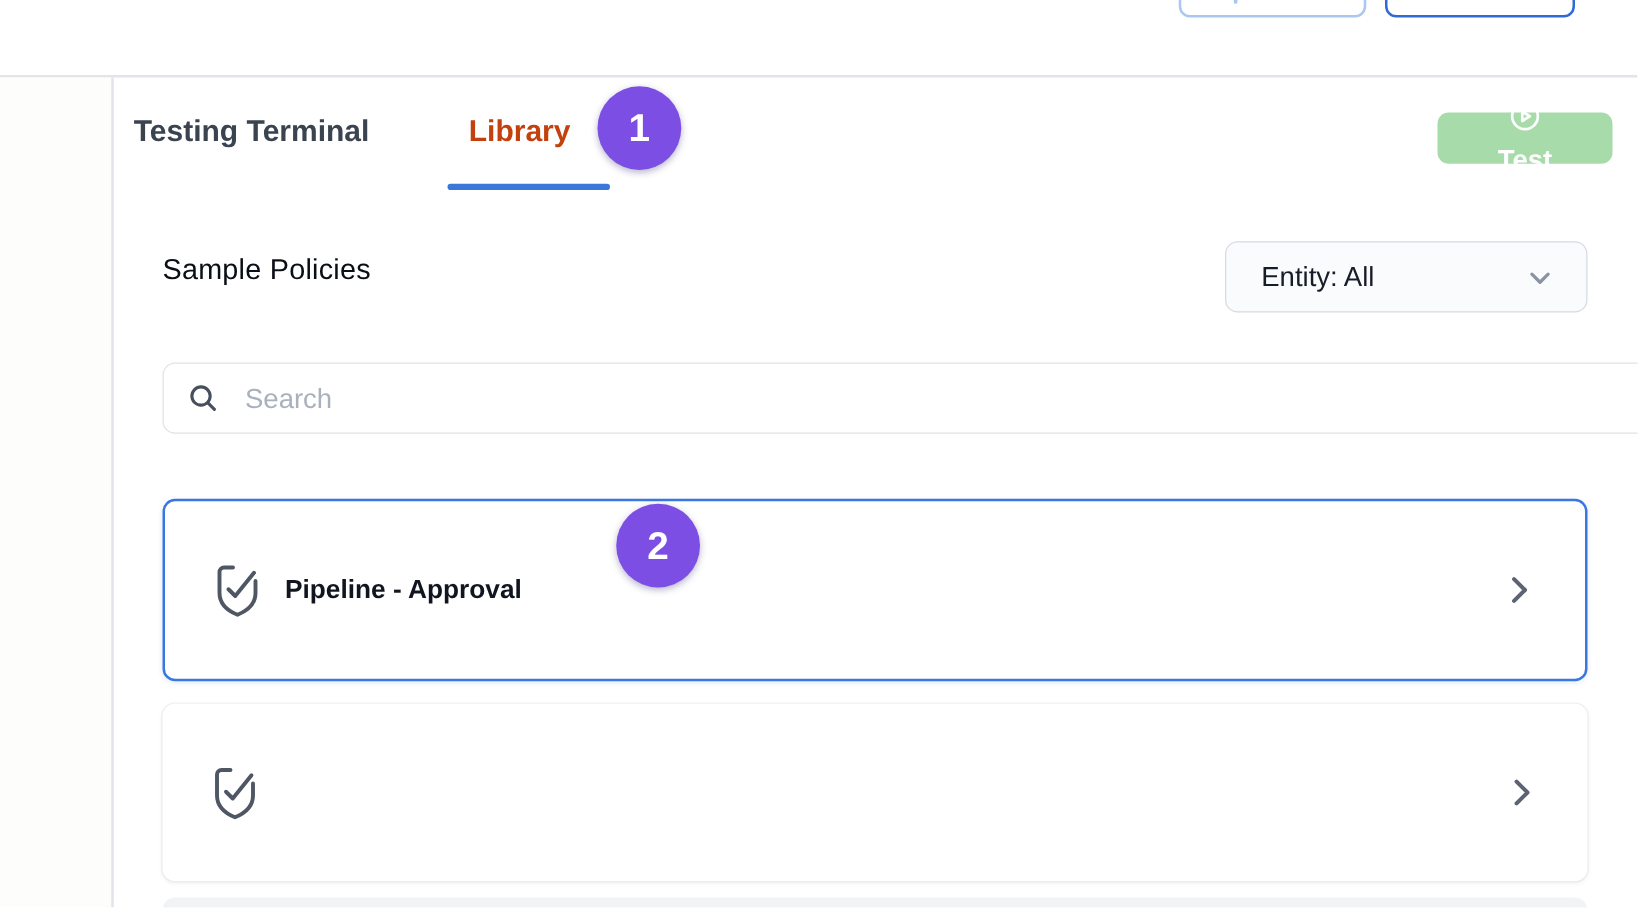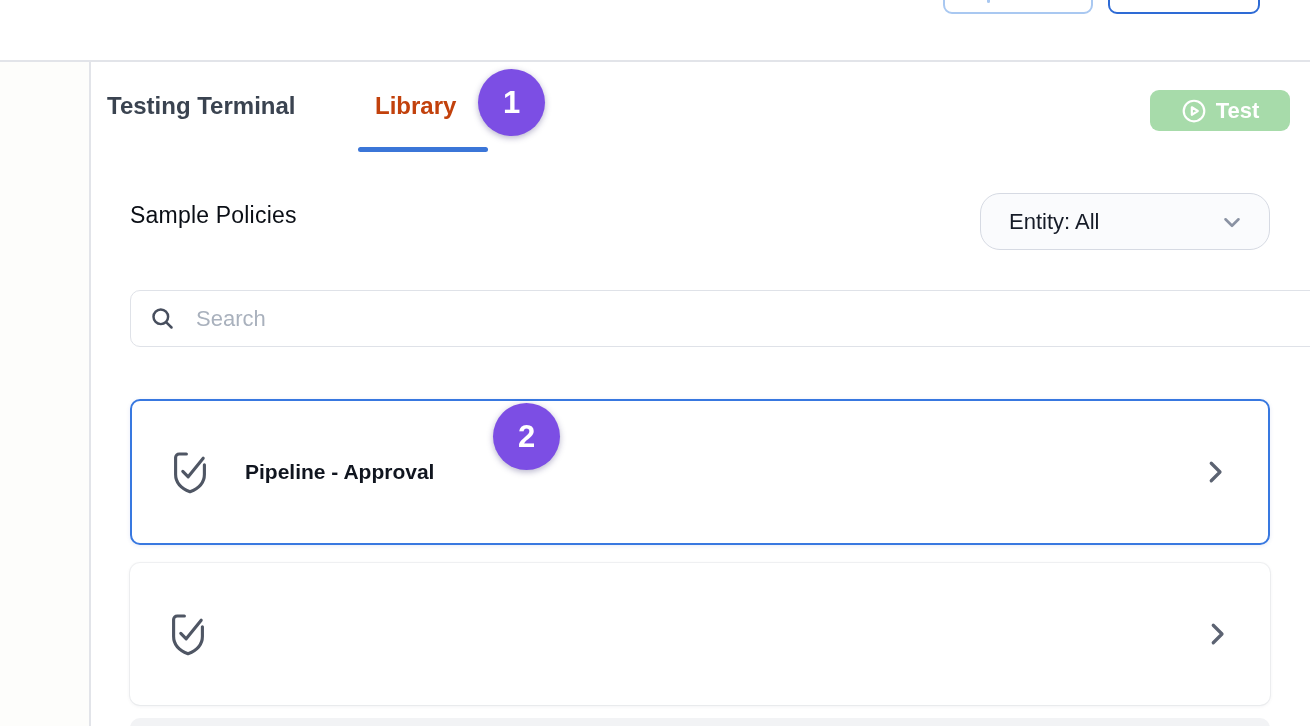"Test" .test-btn { flex-direction: none -> column }
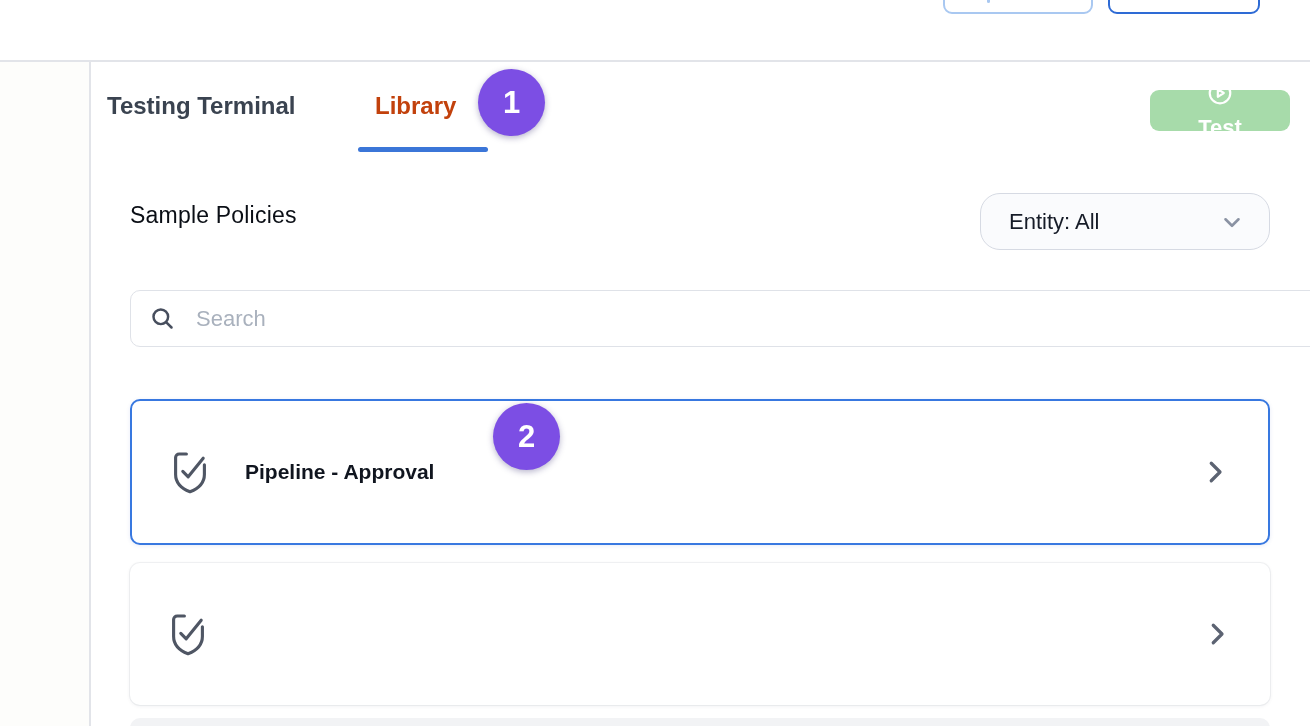"Entity: All" .entity-select { border-radius: 20px -> 10px }
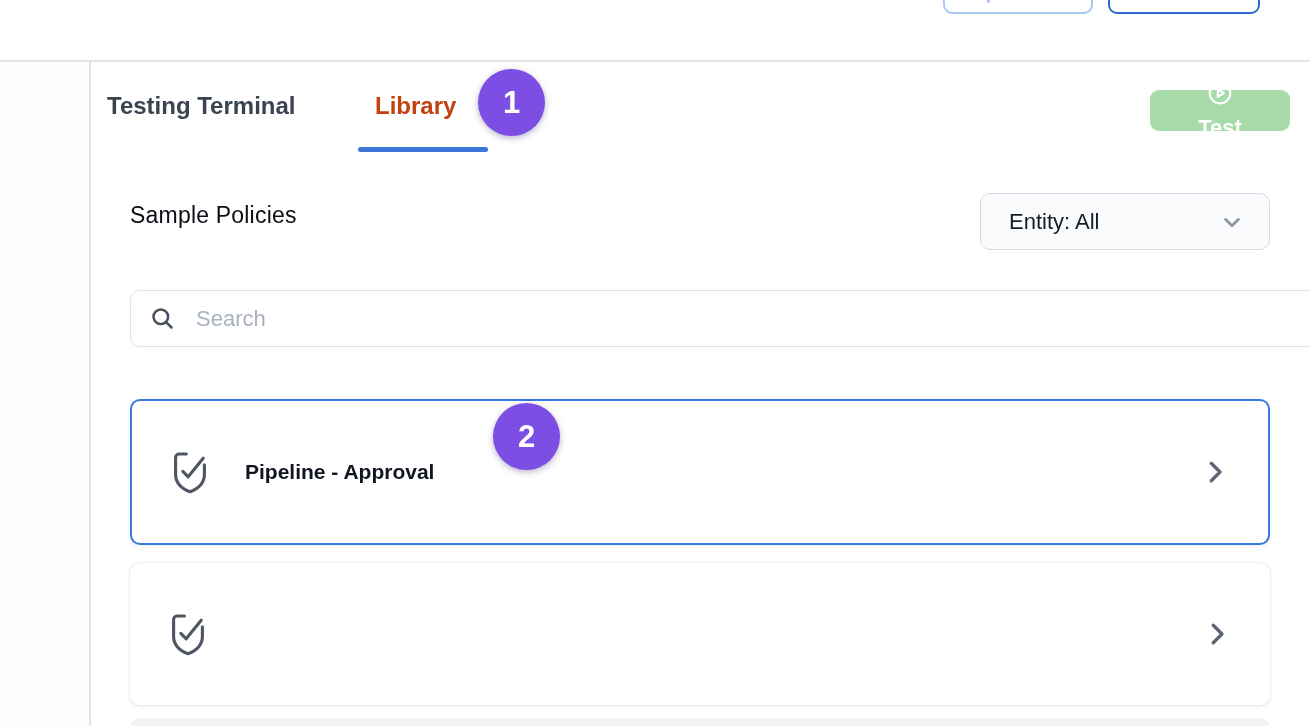"Pipeline - Approval" .card-text { margin-left: 33px -> 16px }
